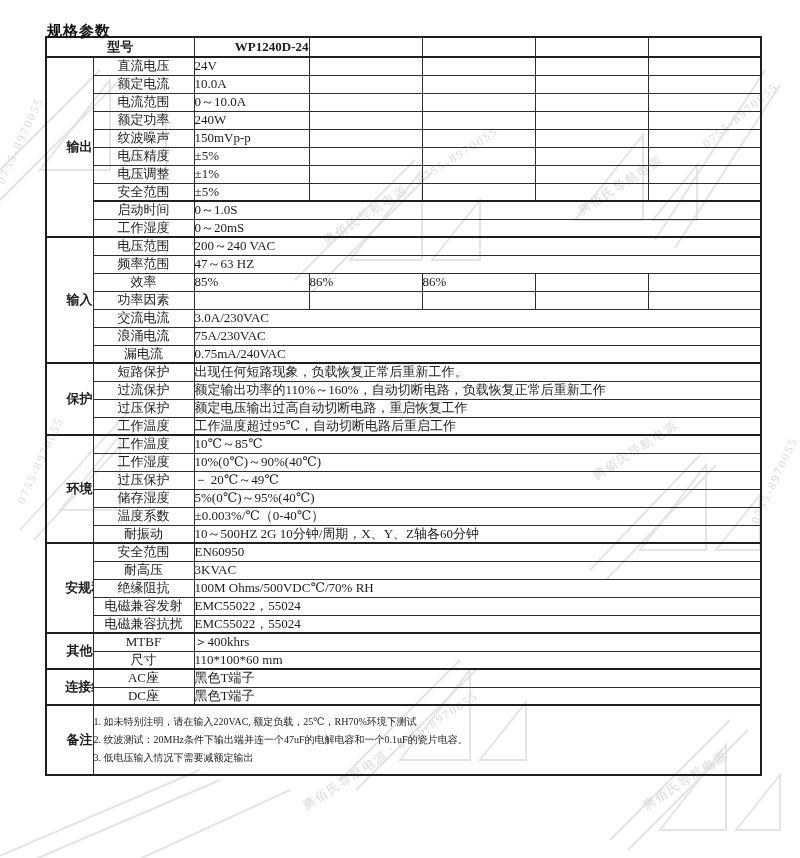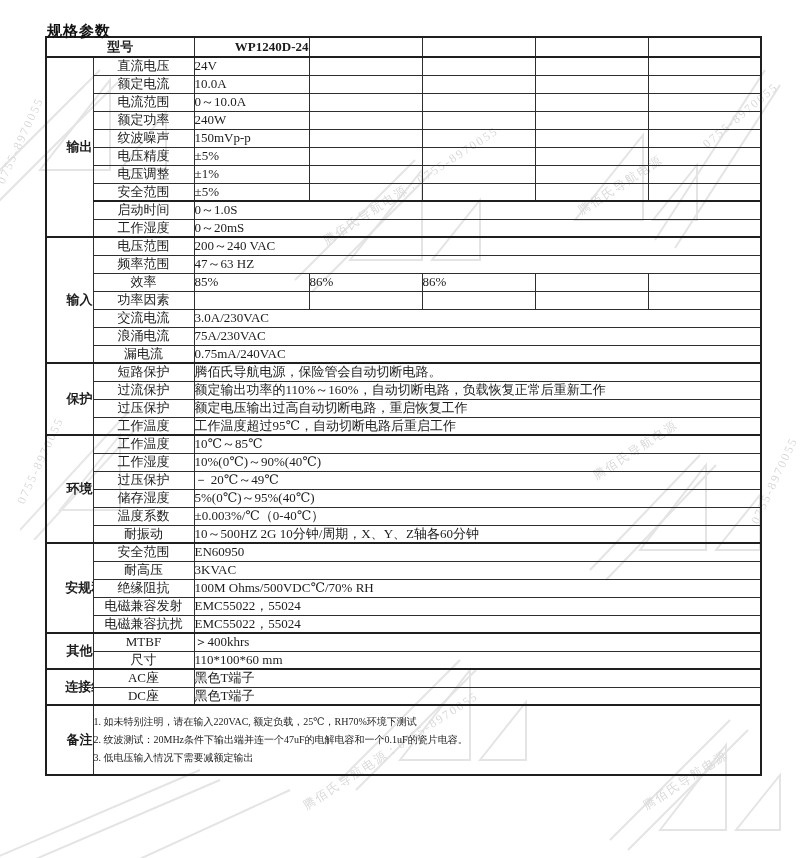"腾佰氏导航电源，保险管会自动切断电路。" td.val-c { text: 腾佰氏导航电源，保险管会自动切断电路 -> 出现任何短路现象，负载恢复正常后重新工作 }
